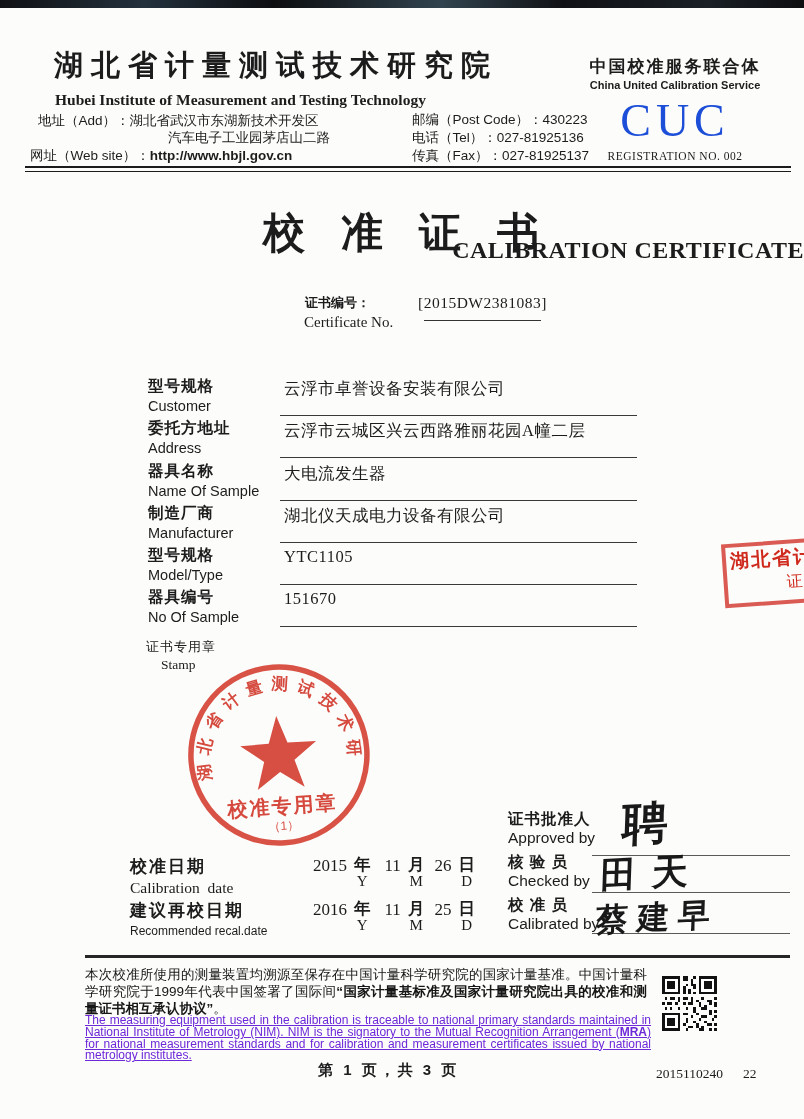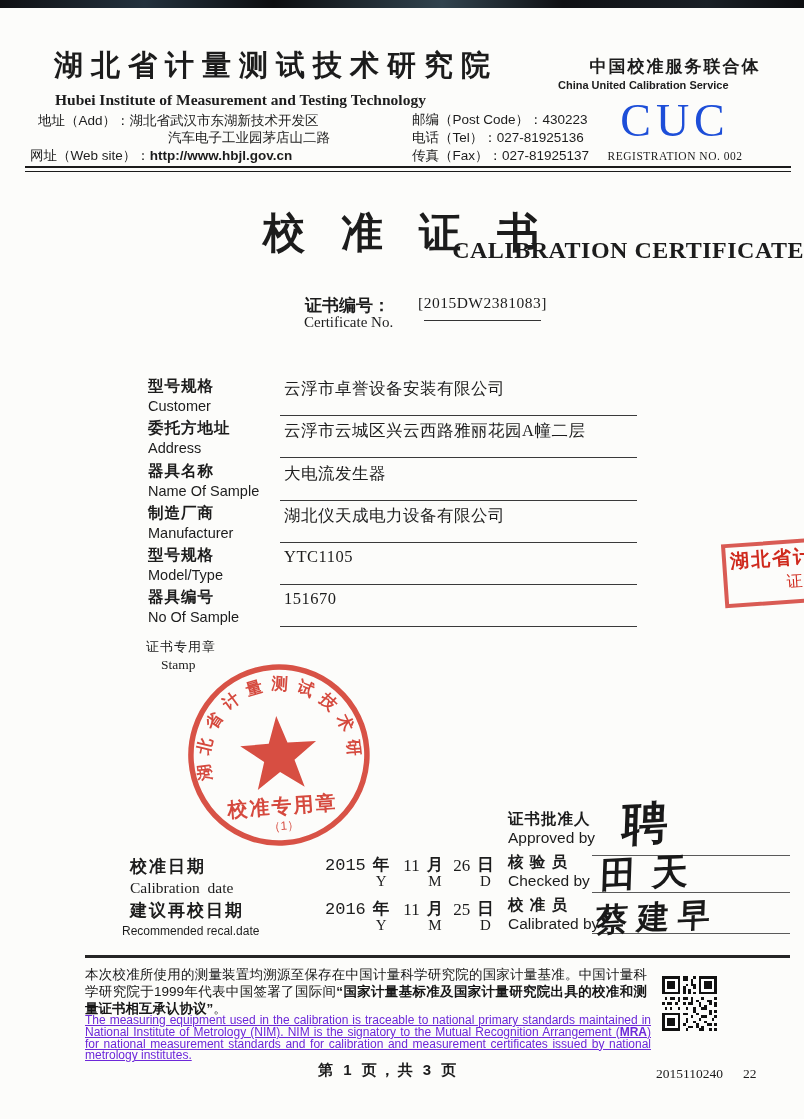"China United Calibration Service" .cuc-en { text-align: none -> center }
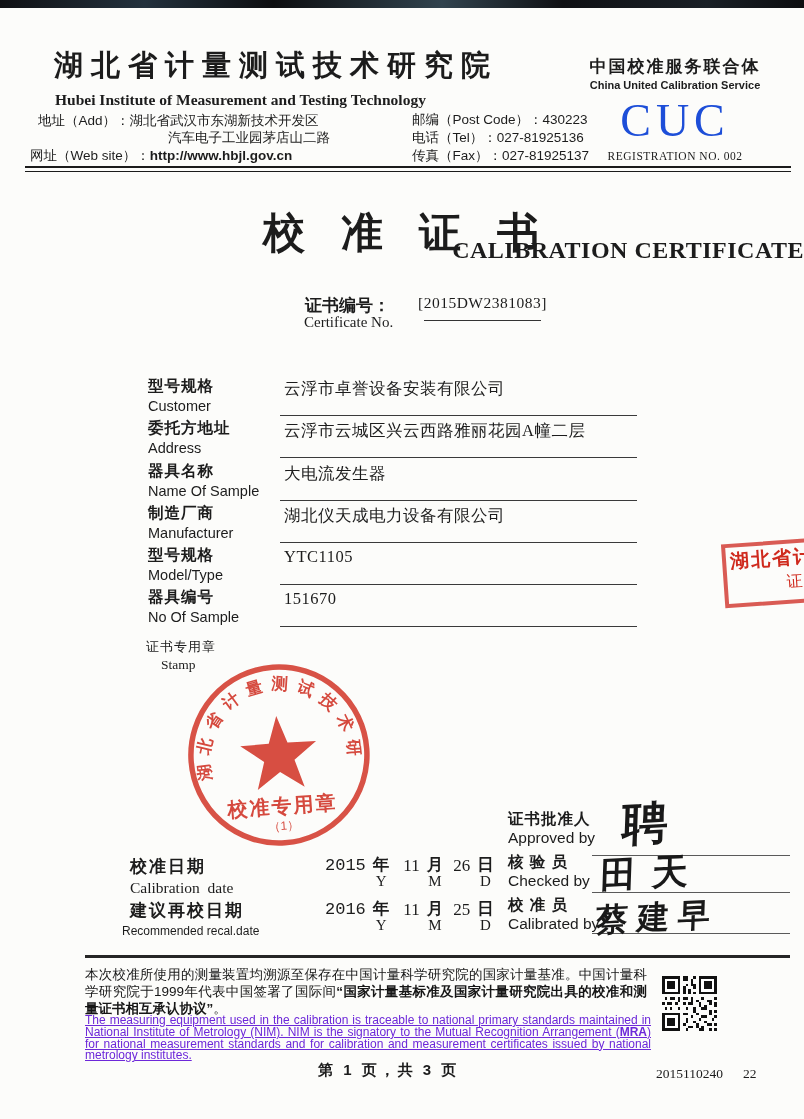"证书编号：" .cert-cn { font-size: 17px -> 13px }
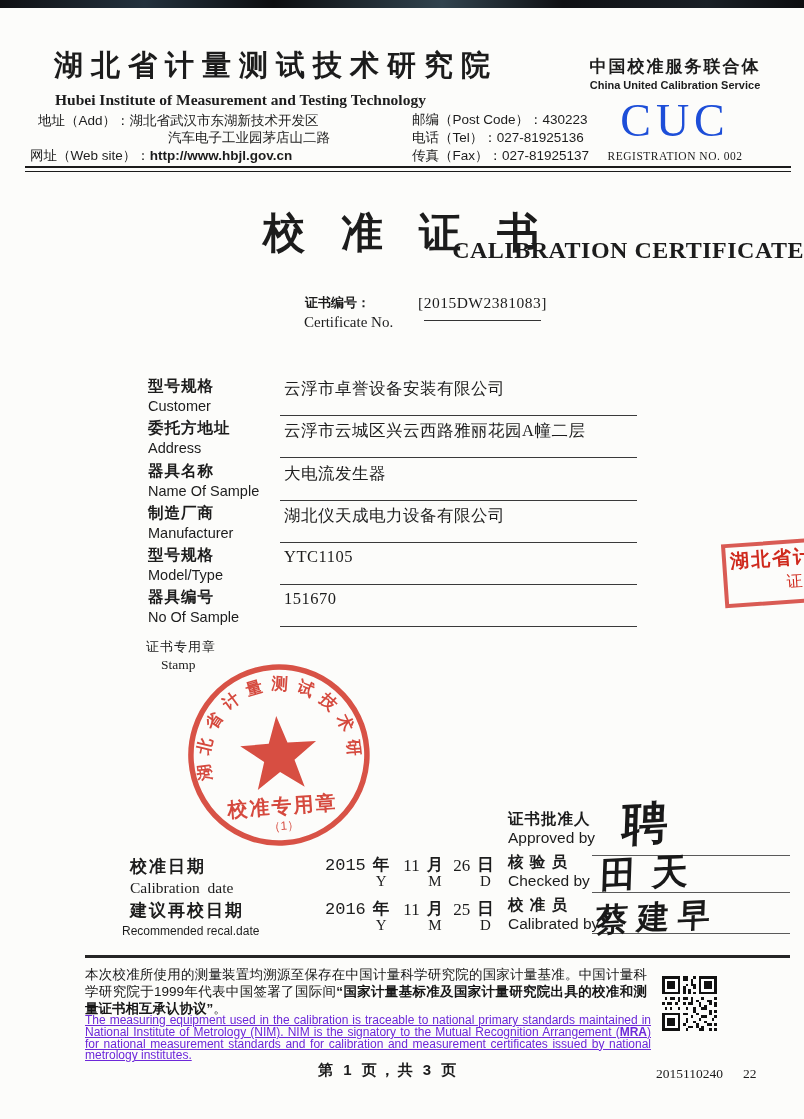"2015" .date-val .num:first-child { font-family: Liberation Mono, monospace -> none; margin-left: 12px -> 0 }
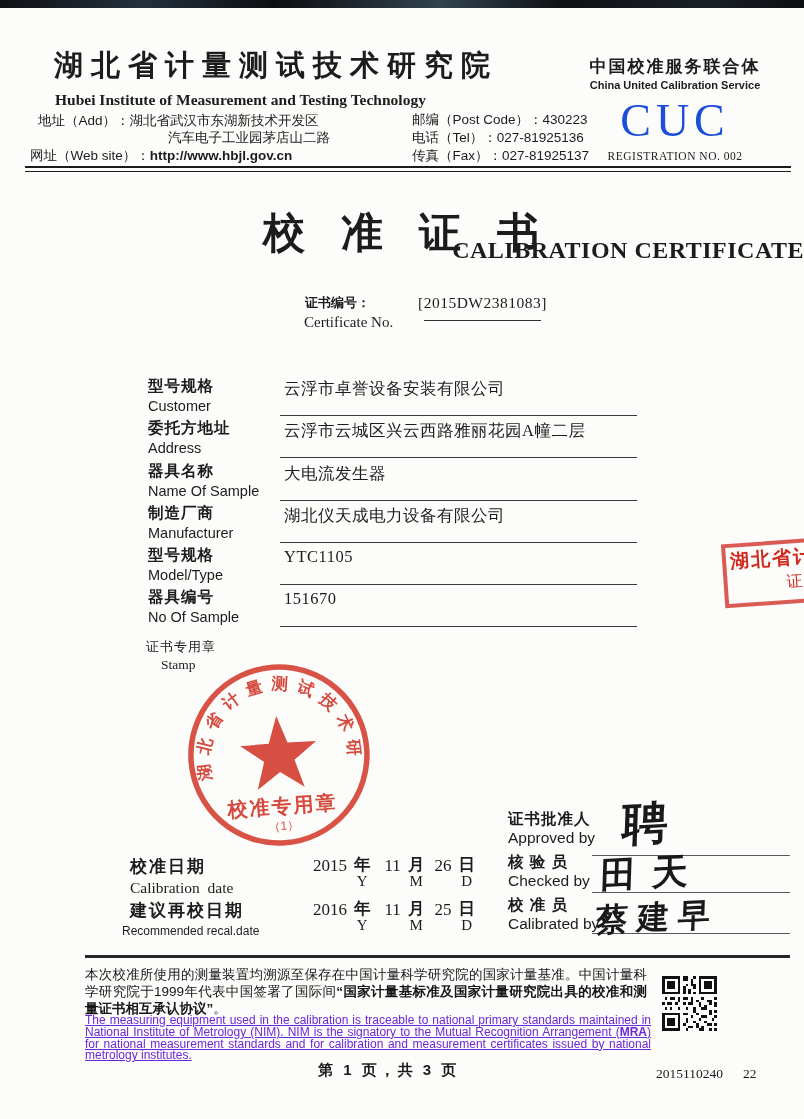"Recommended recal.date" .d-en2 { left: 122px -> 130px }
